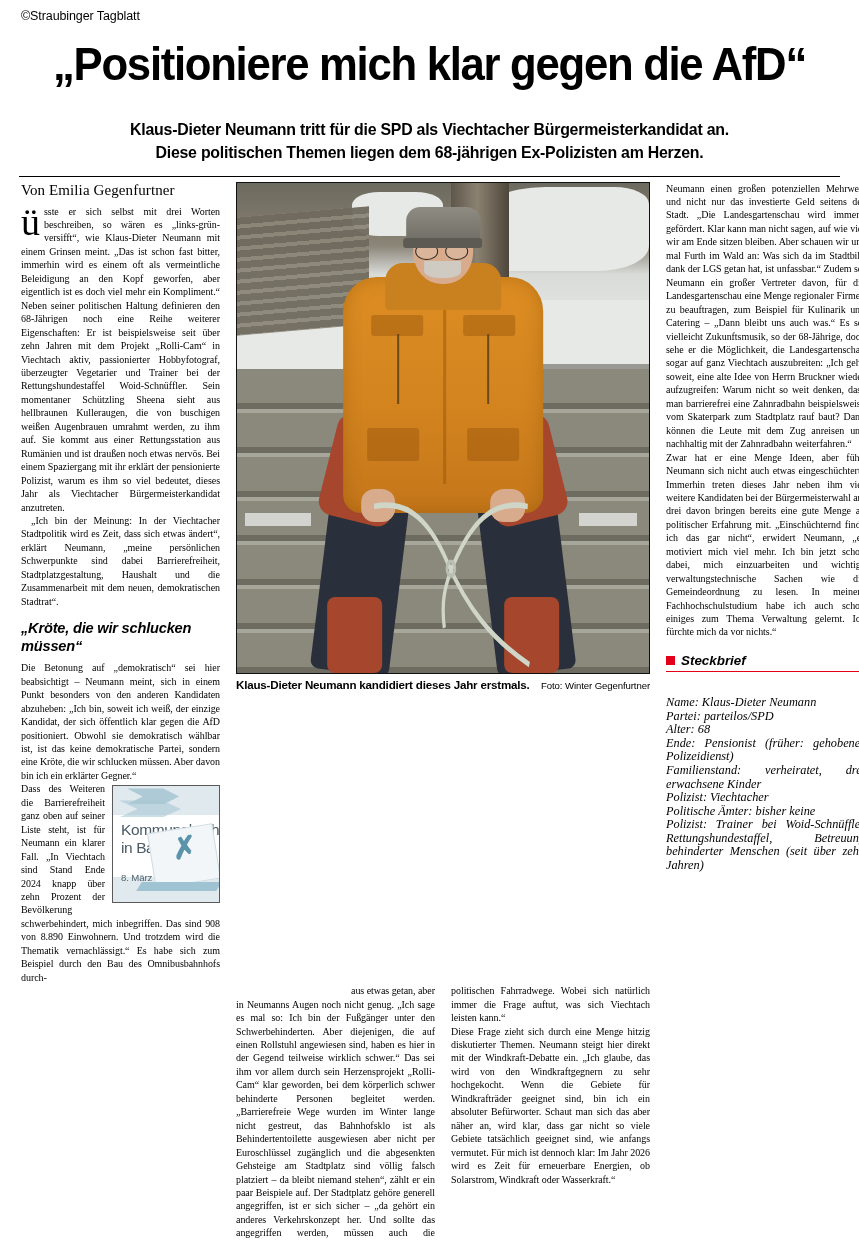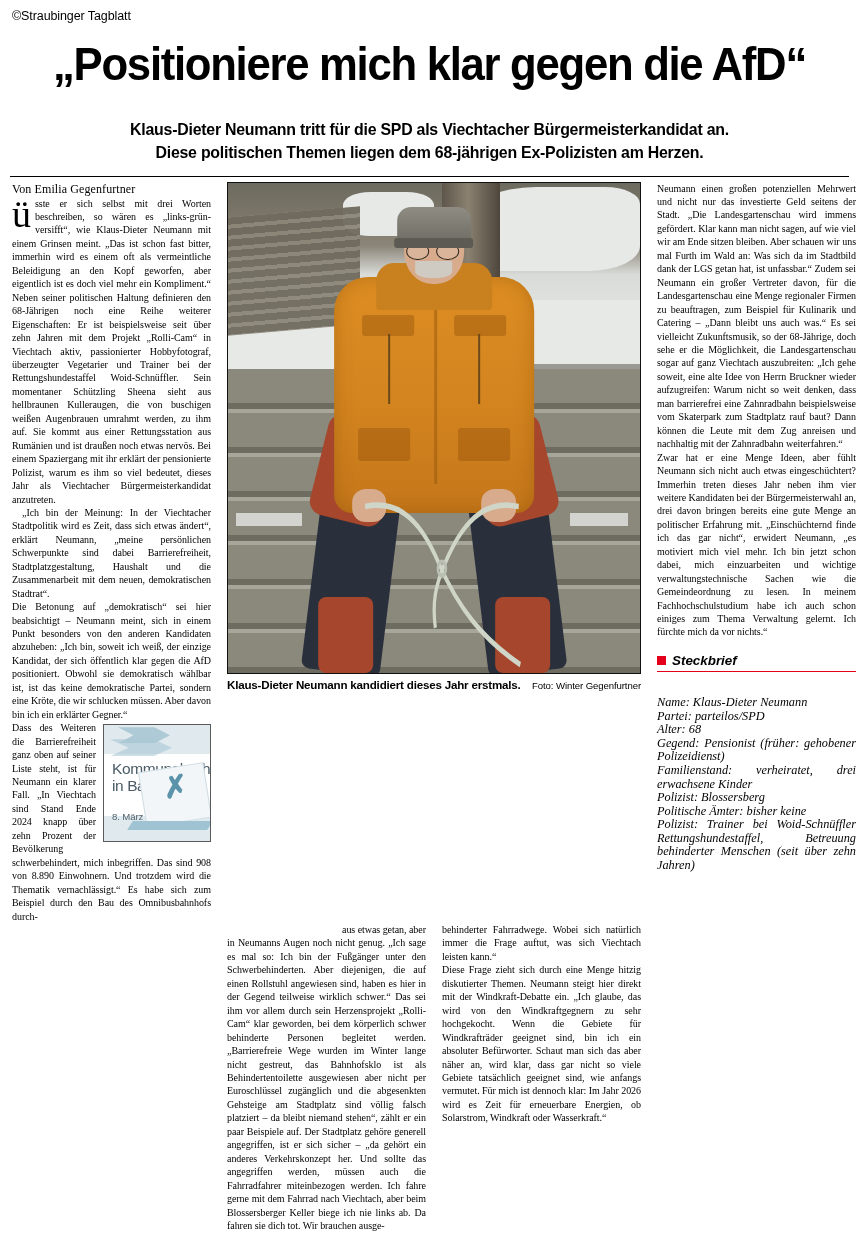"©Straubinger Tagblatt" .page { padding: 0 8px -> 0 17px }
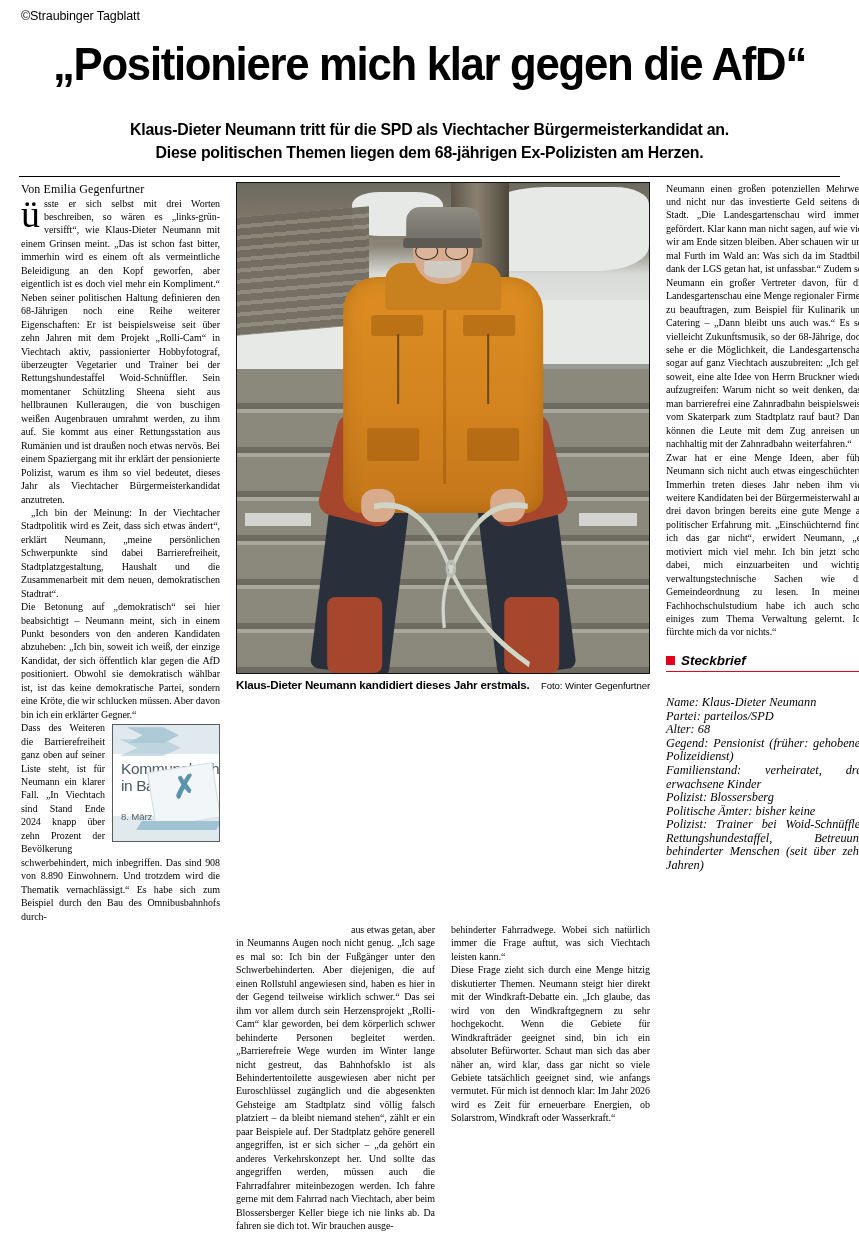"Von Emilia Gegenfurtner" .byline { font-size: 12px -> 15px; margin-bottom: none -> 6px }
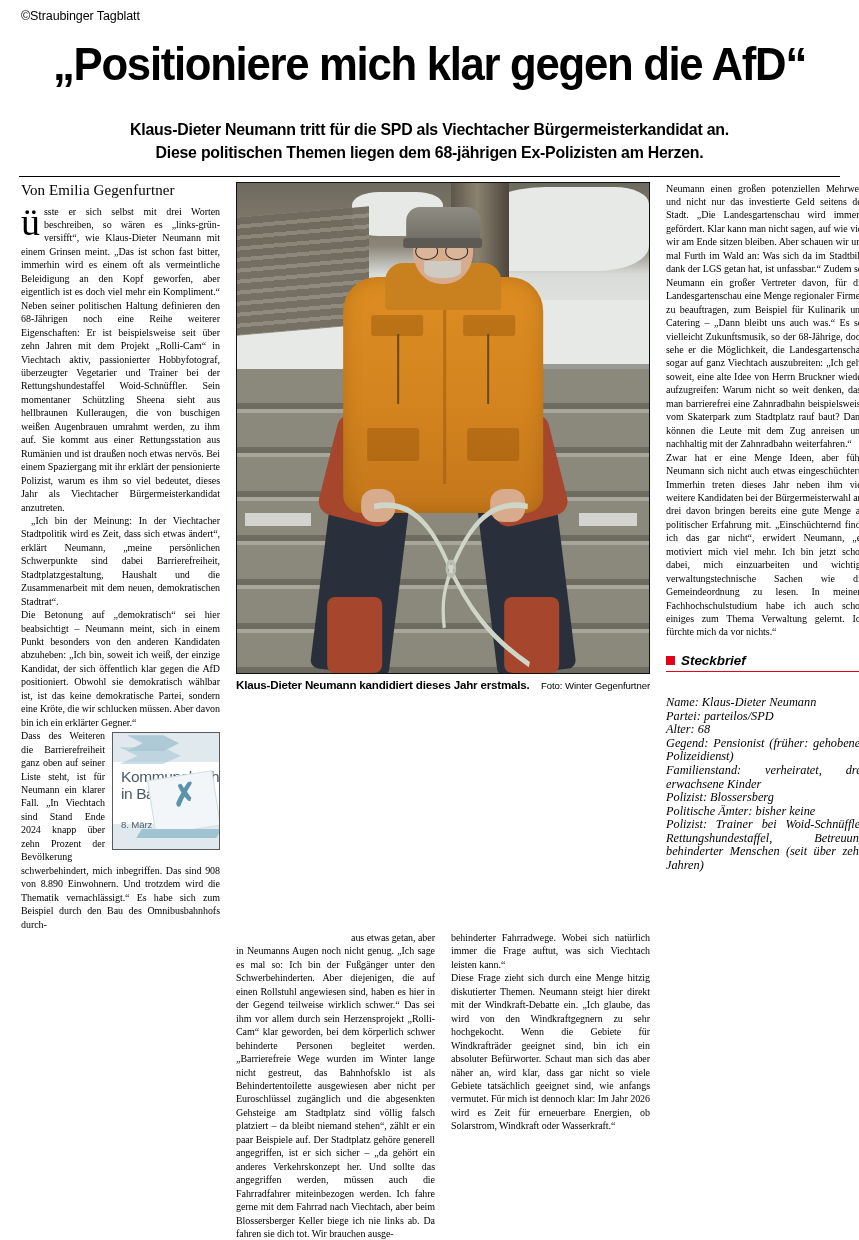"„Kröte, die wir schlucken müssen“" h3.sect { html: none -> <h3>„Kröte, die wir schlucken müssen“</h3> }
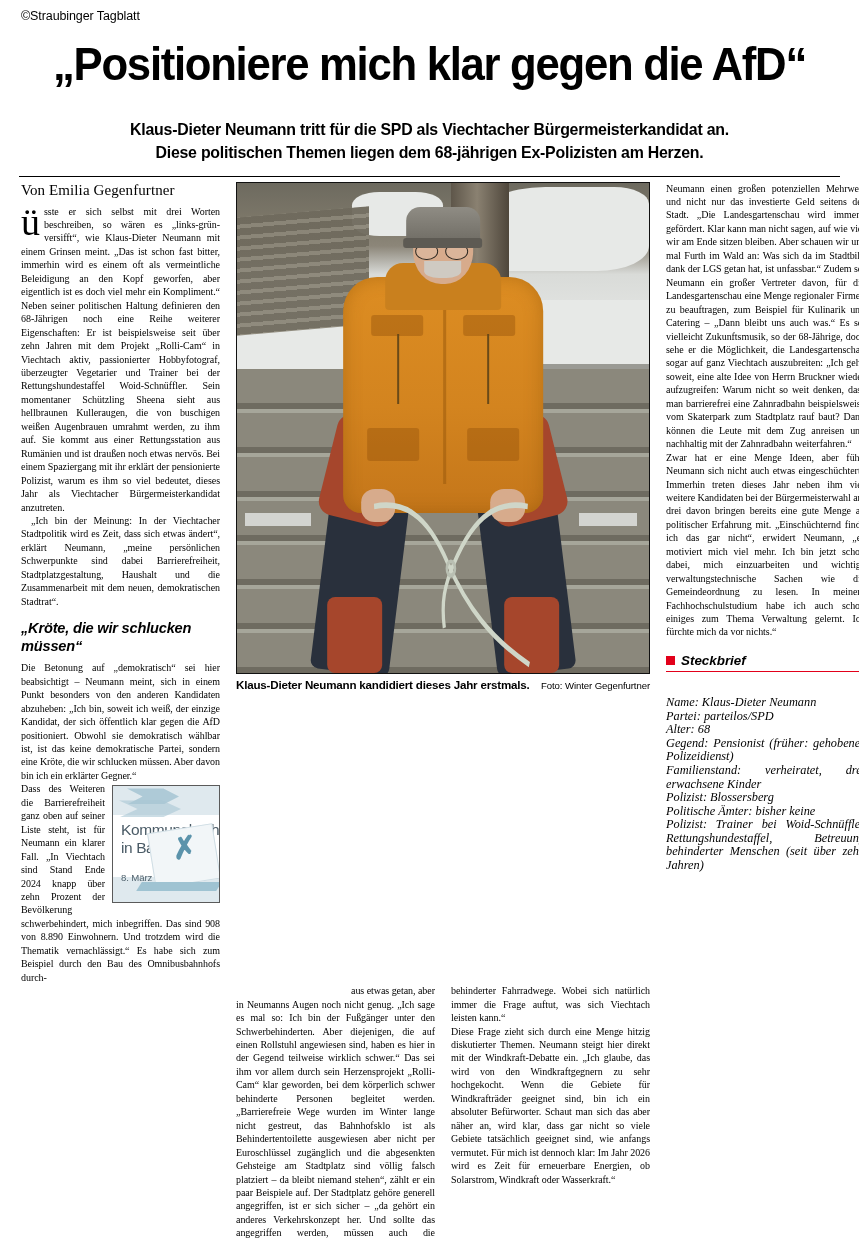"Gegend:" span.k { text: Gegend -> Ende }
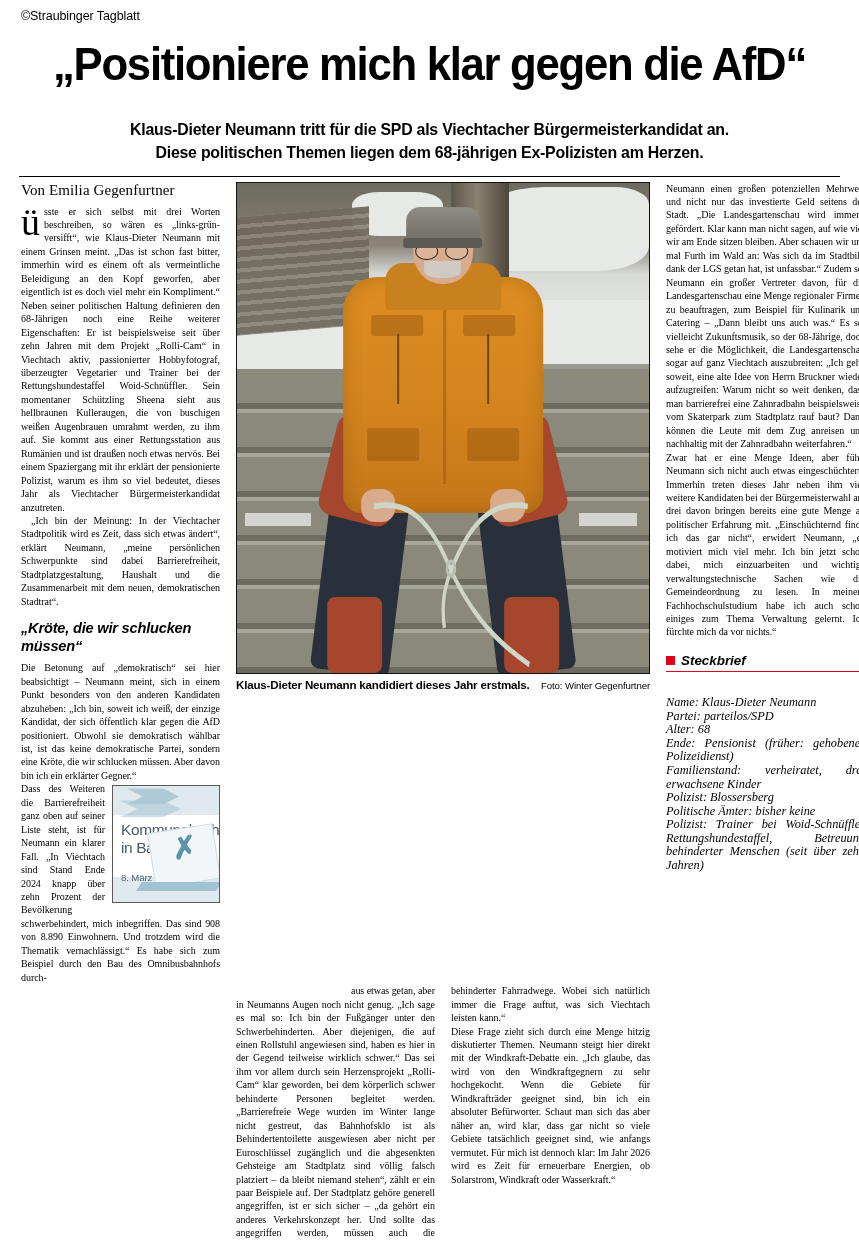"Blossersberg" span { text: Blossersberg -> Viechtacher }
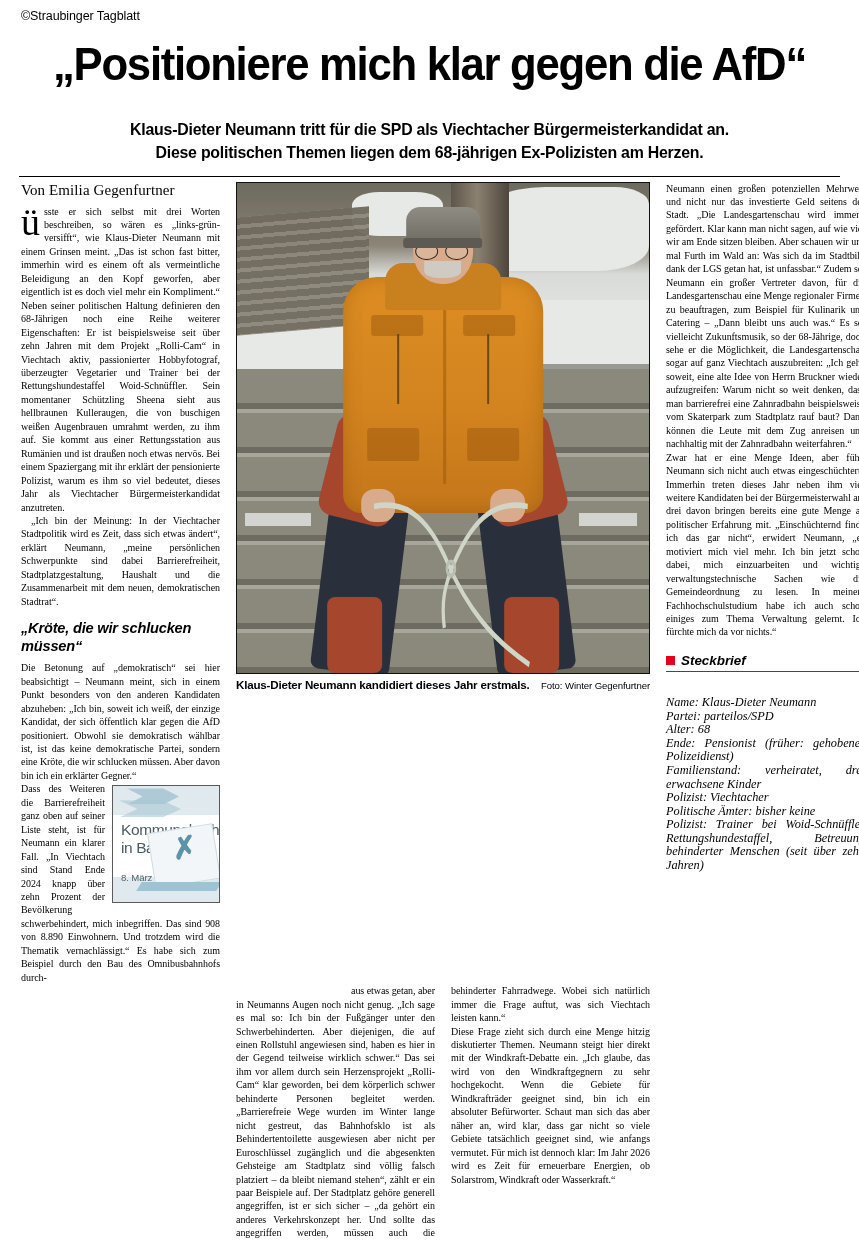"behinderter Fahrradwege. Wobei sich" p.body { text: behinderter -> politischen }
